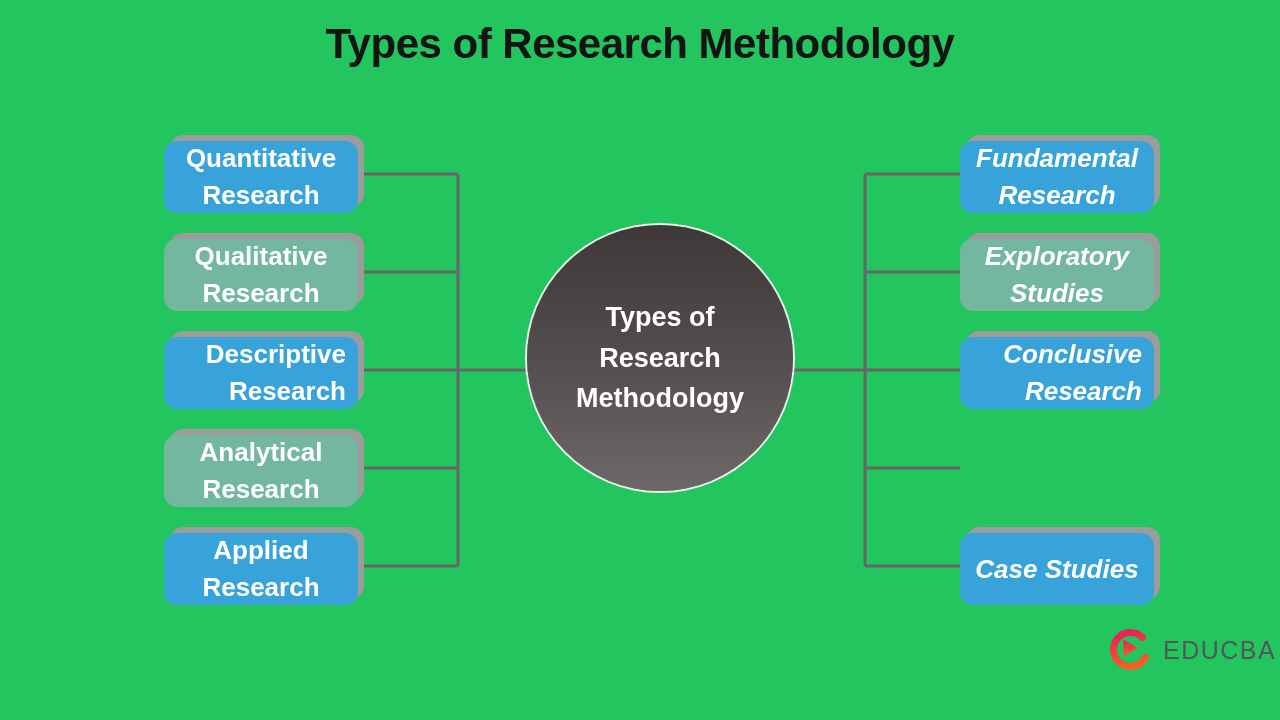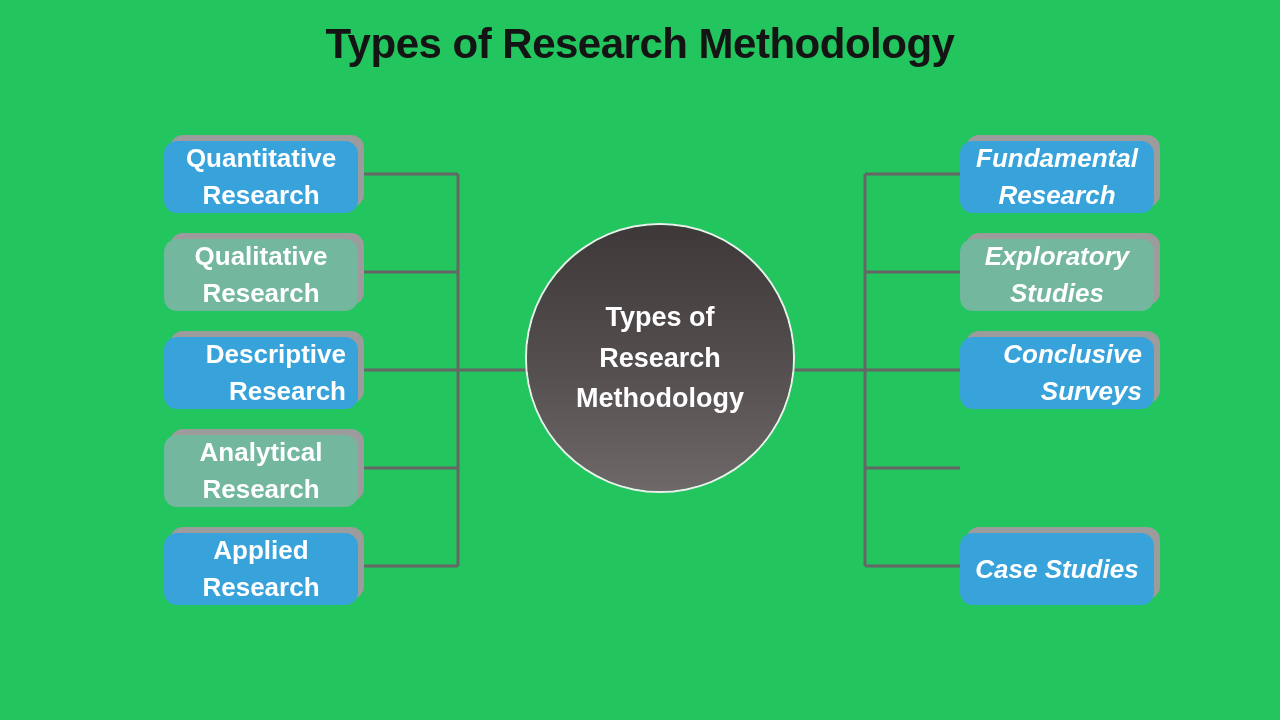"Conclusive Surveys" div.node { text: Surveys -> Research }
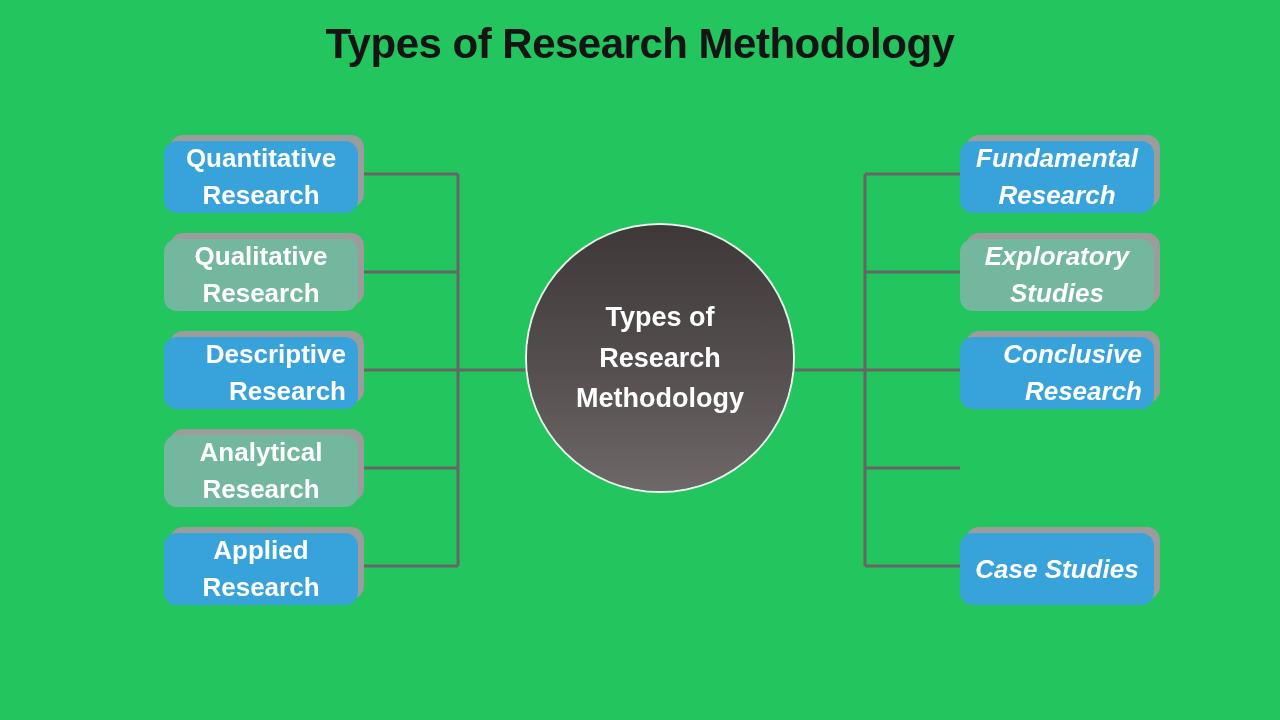"EDUCBA" div.logo { html: none -> <div> <span> <svg> <defs> <linearGradient> <stop></stop> <stop></stop> </linearGradient> </defs> <path></path> <path></path> </svg> </span> <span>EDUCBA</span> </div> }
